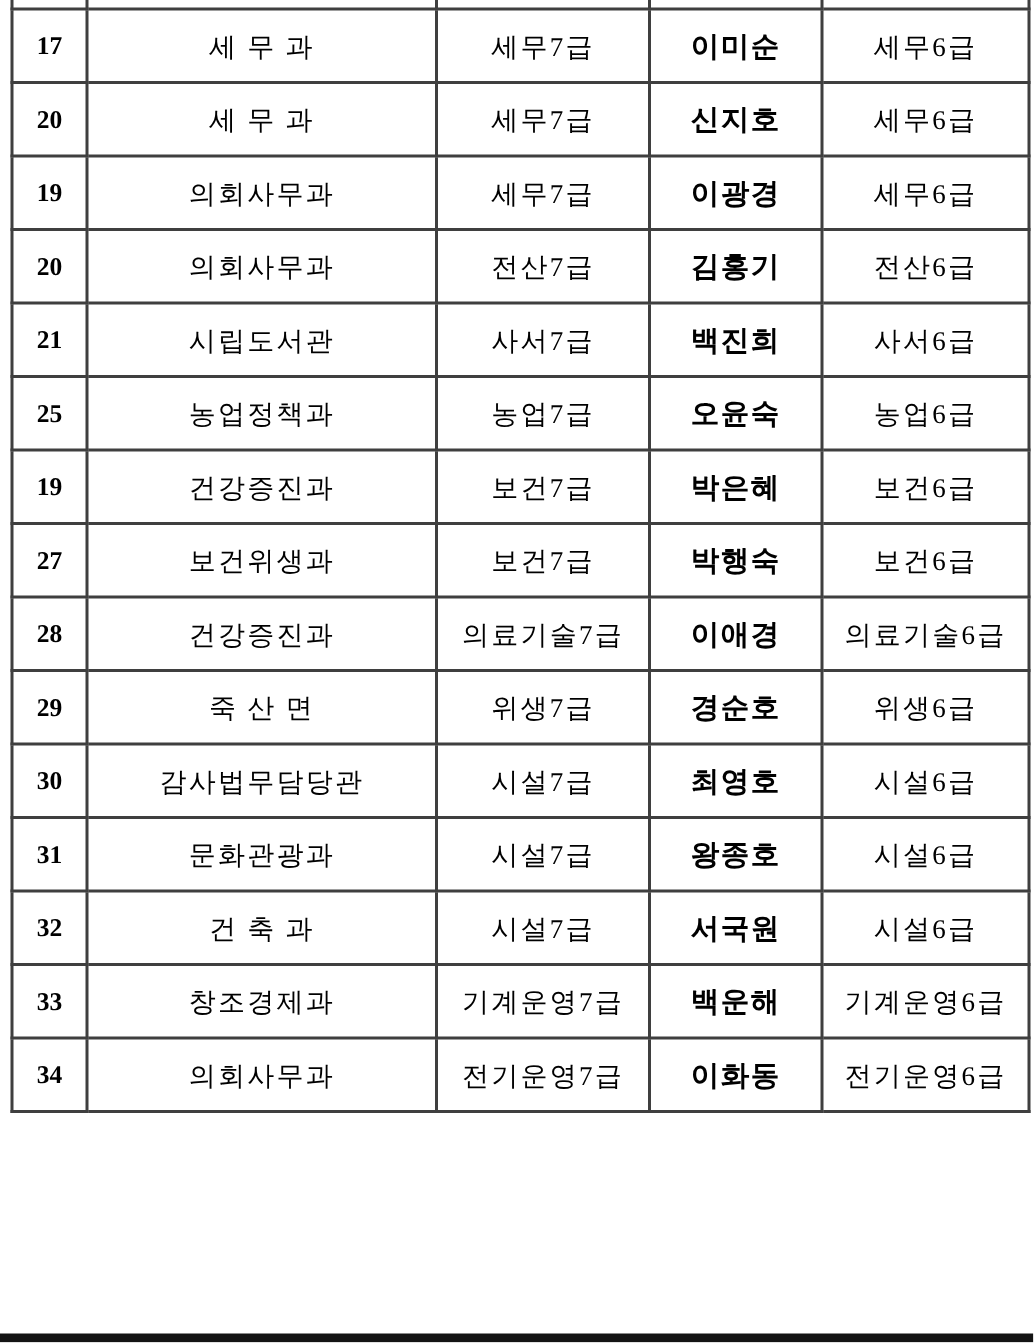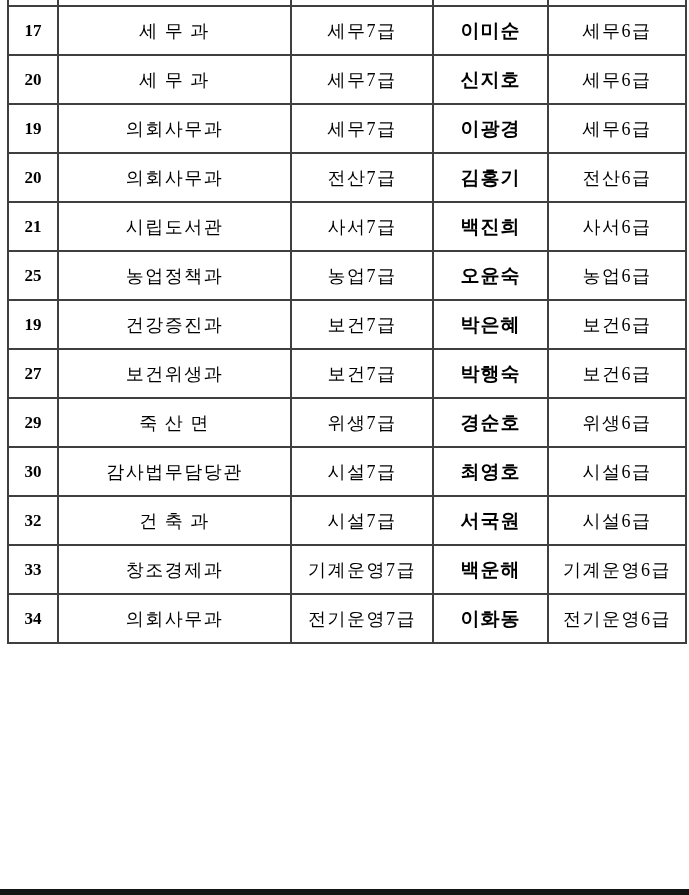"28" tr.data-row { html: none -> <tr> <td>28</td> <td>건강증진과</td> <td>의료기술7급</td> <td>이애경</td> <td>의료기술6급</td> </tr> }
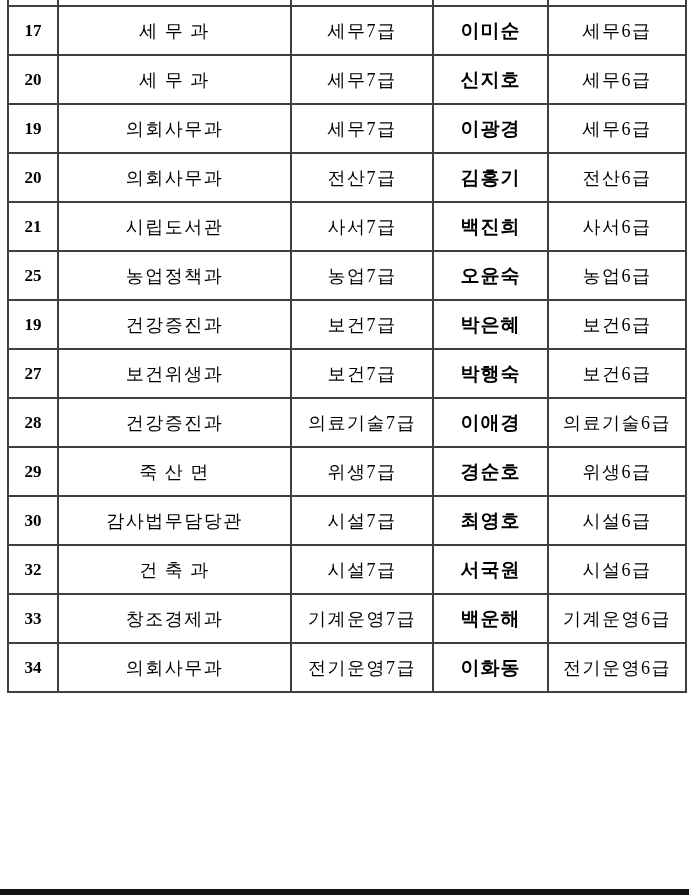"31" tr.data-row { html: none -> <tr> <td>31</td> <td>문화관광과</td> <td>시설7급</td> <td>왕종호</td> <td>시설6급</td> </tr> }
